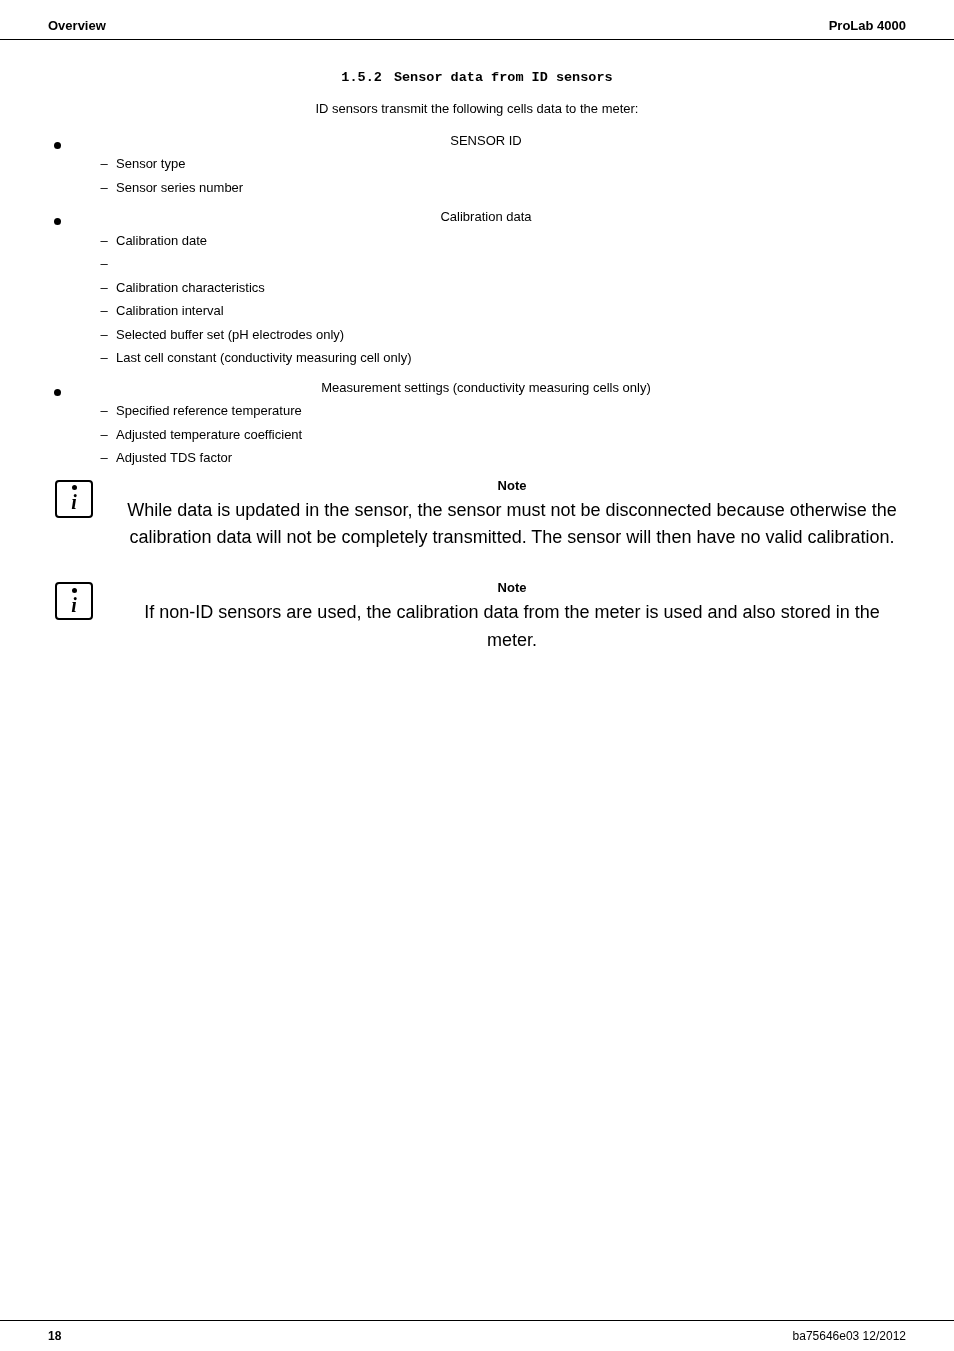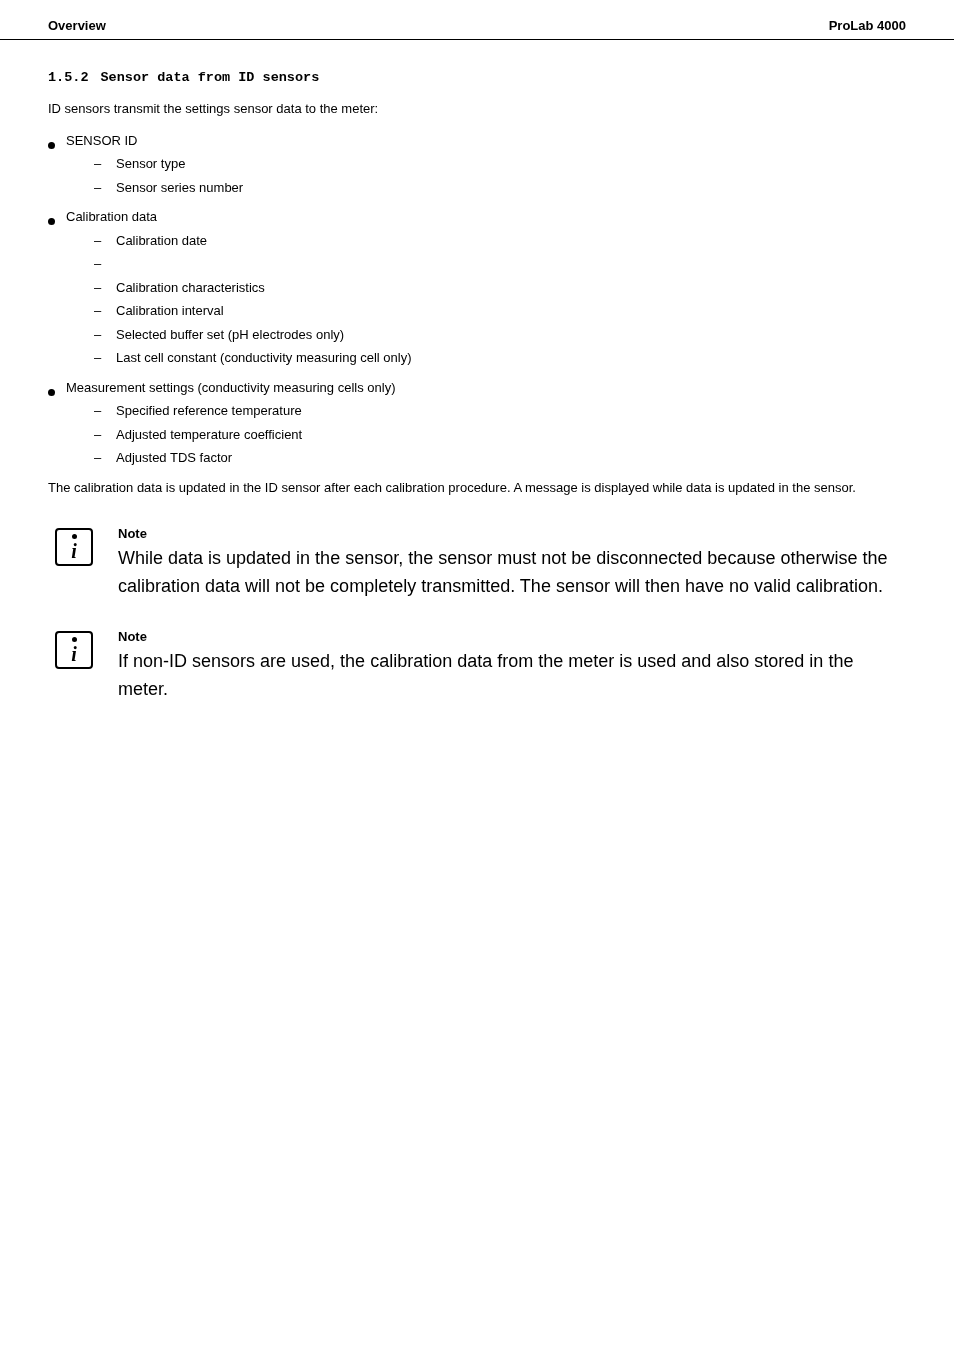"Overview" .page { text-align: none -> center }
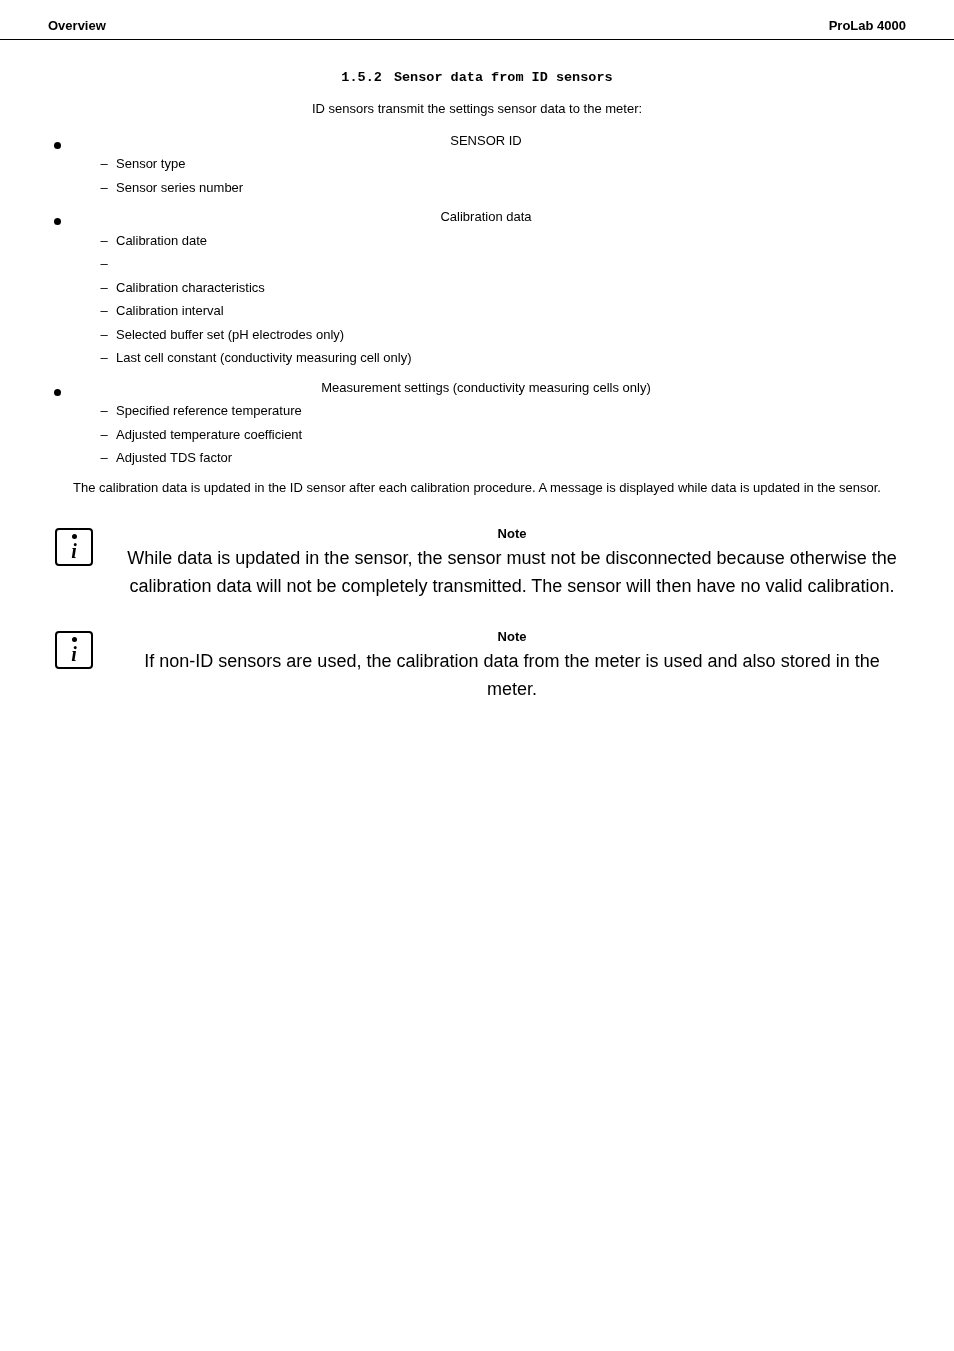"ID sensors transmit the settings" p.intro-para { text: settings sensor -> following cells }
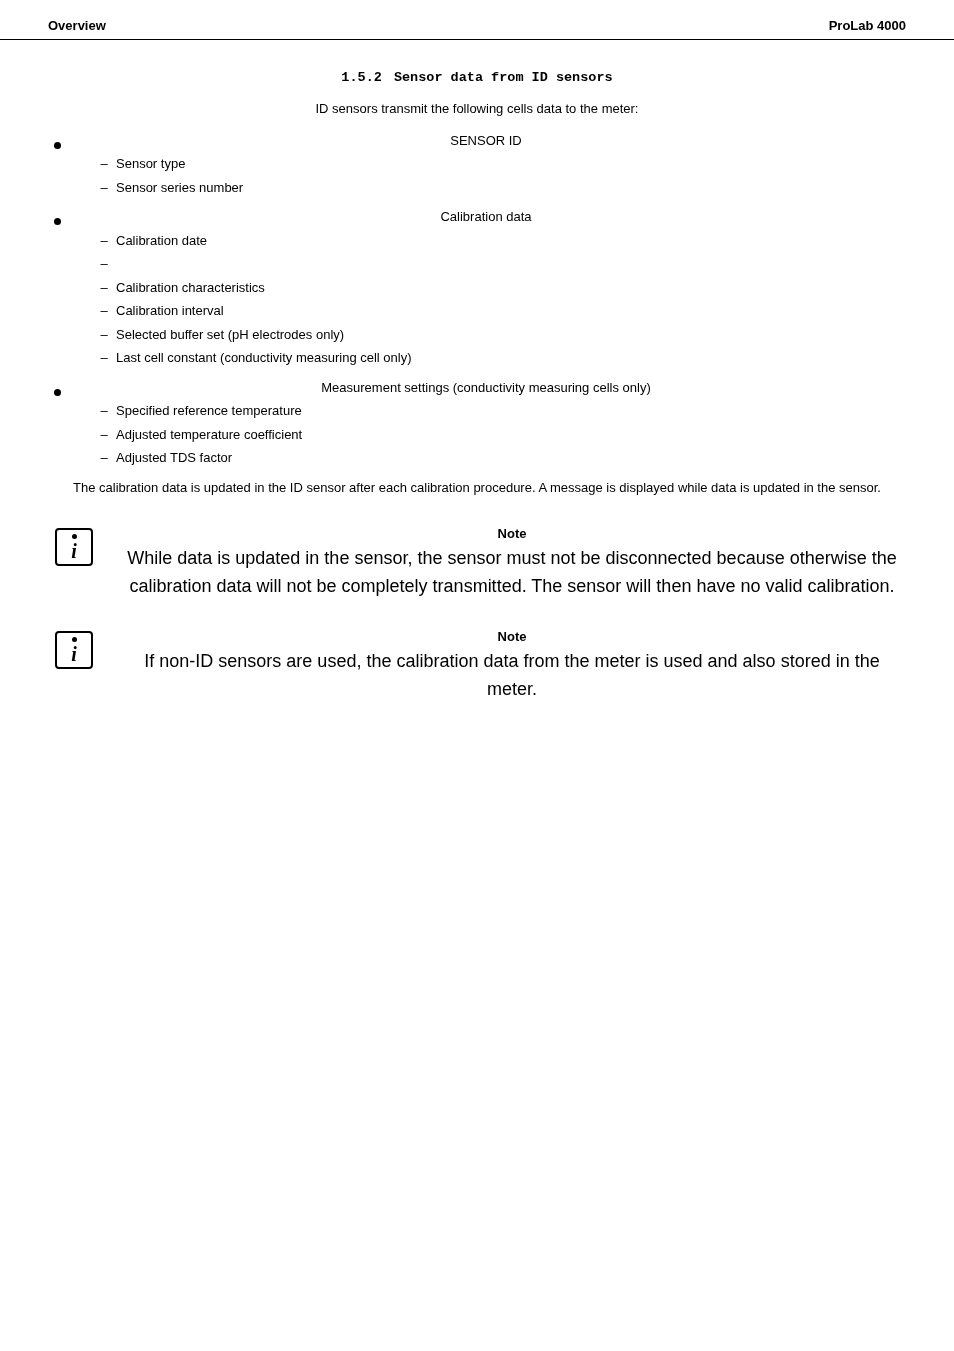"The calibration data is updated" p.closing-para { html: <p>The calibration data is updated in the ID sensor after each calibration procedure. A message is displayed while data is updated in the sensor.</p> -> none }
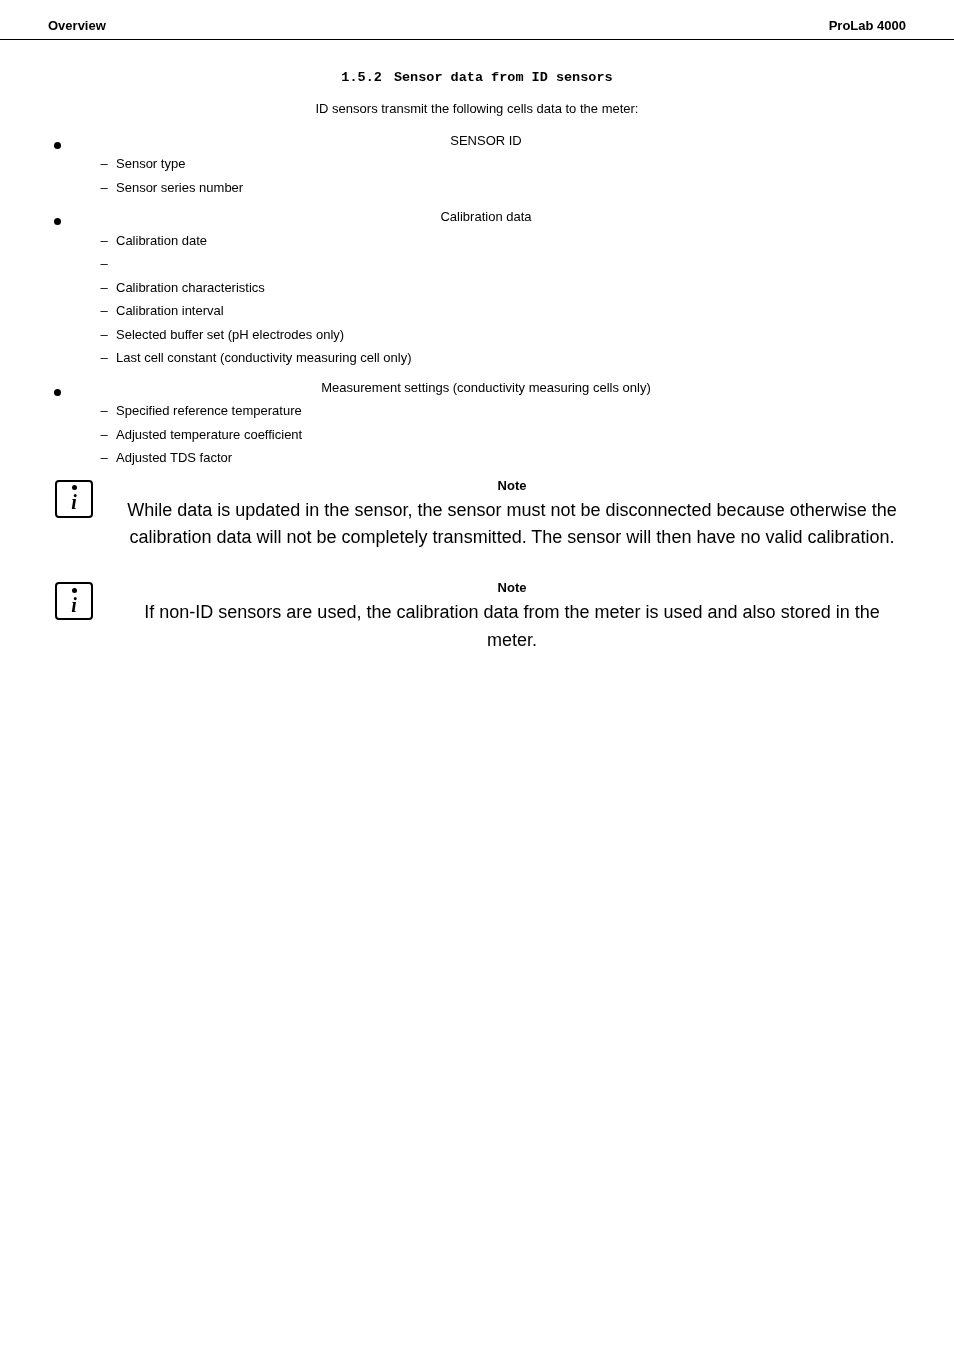"18" div.bottom-footer { html: none -> <div> <span>18</span> <span>ba75646e03 12/2012</span> </div> }
